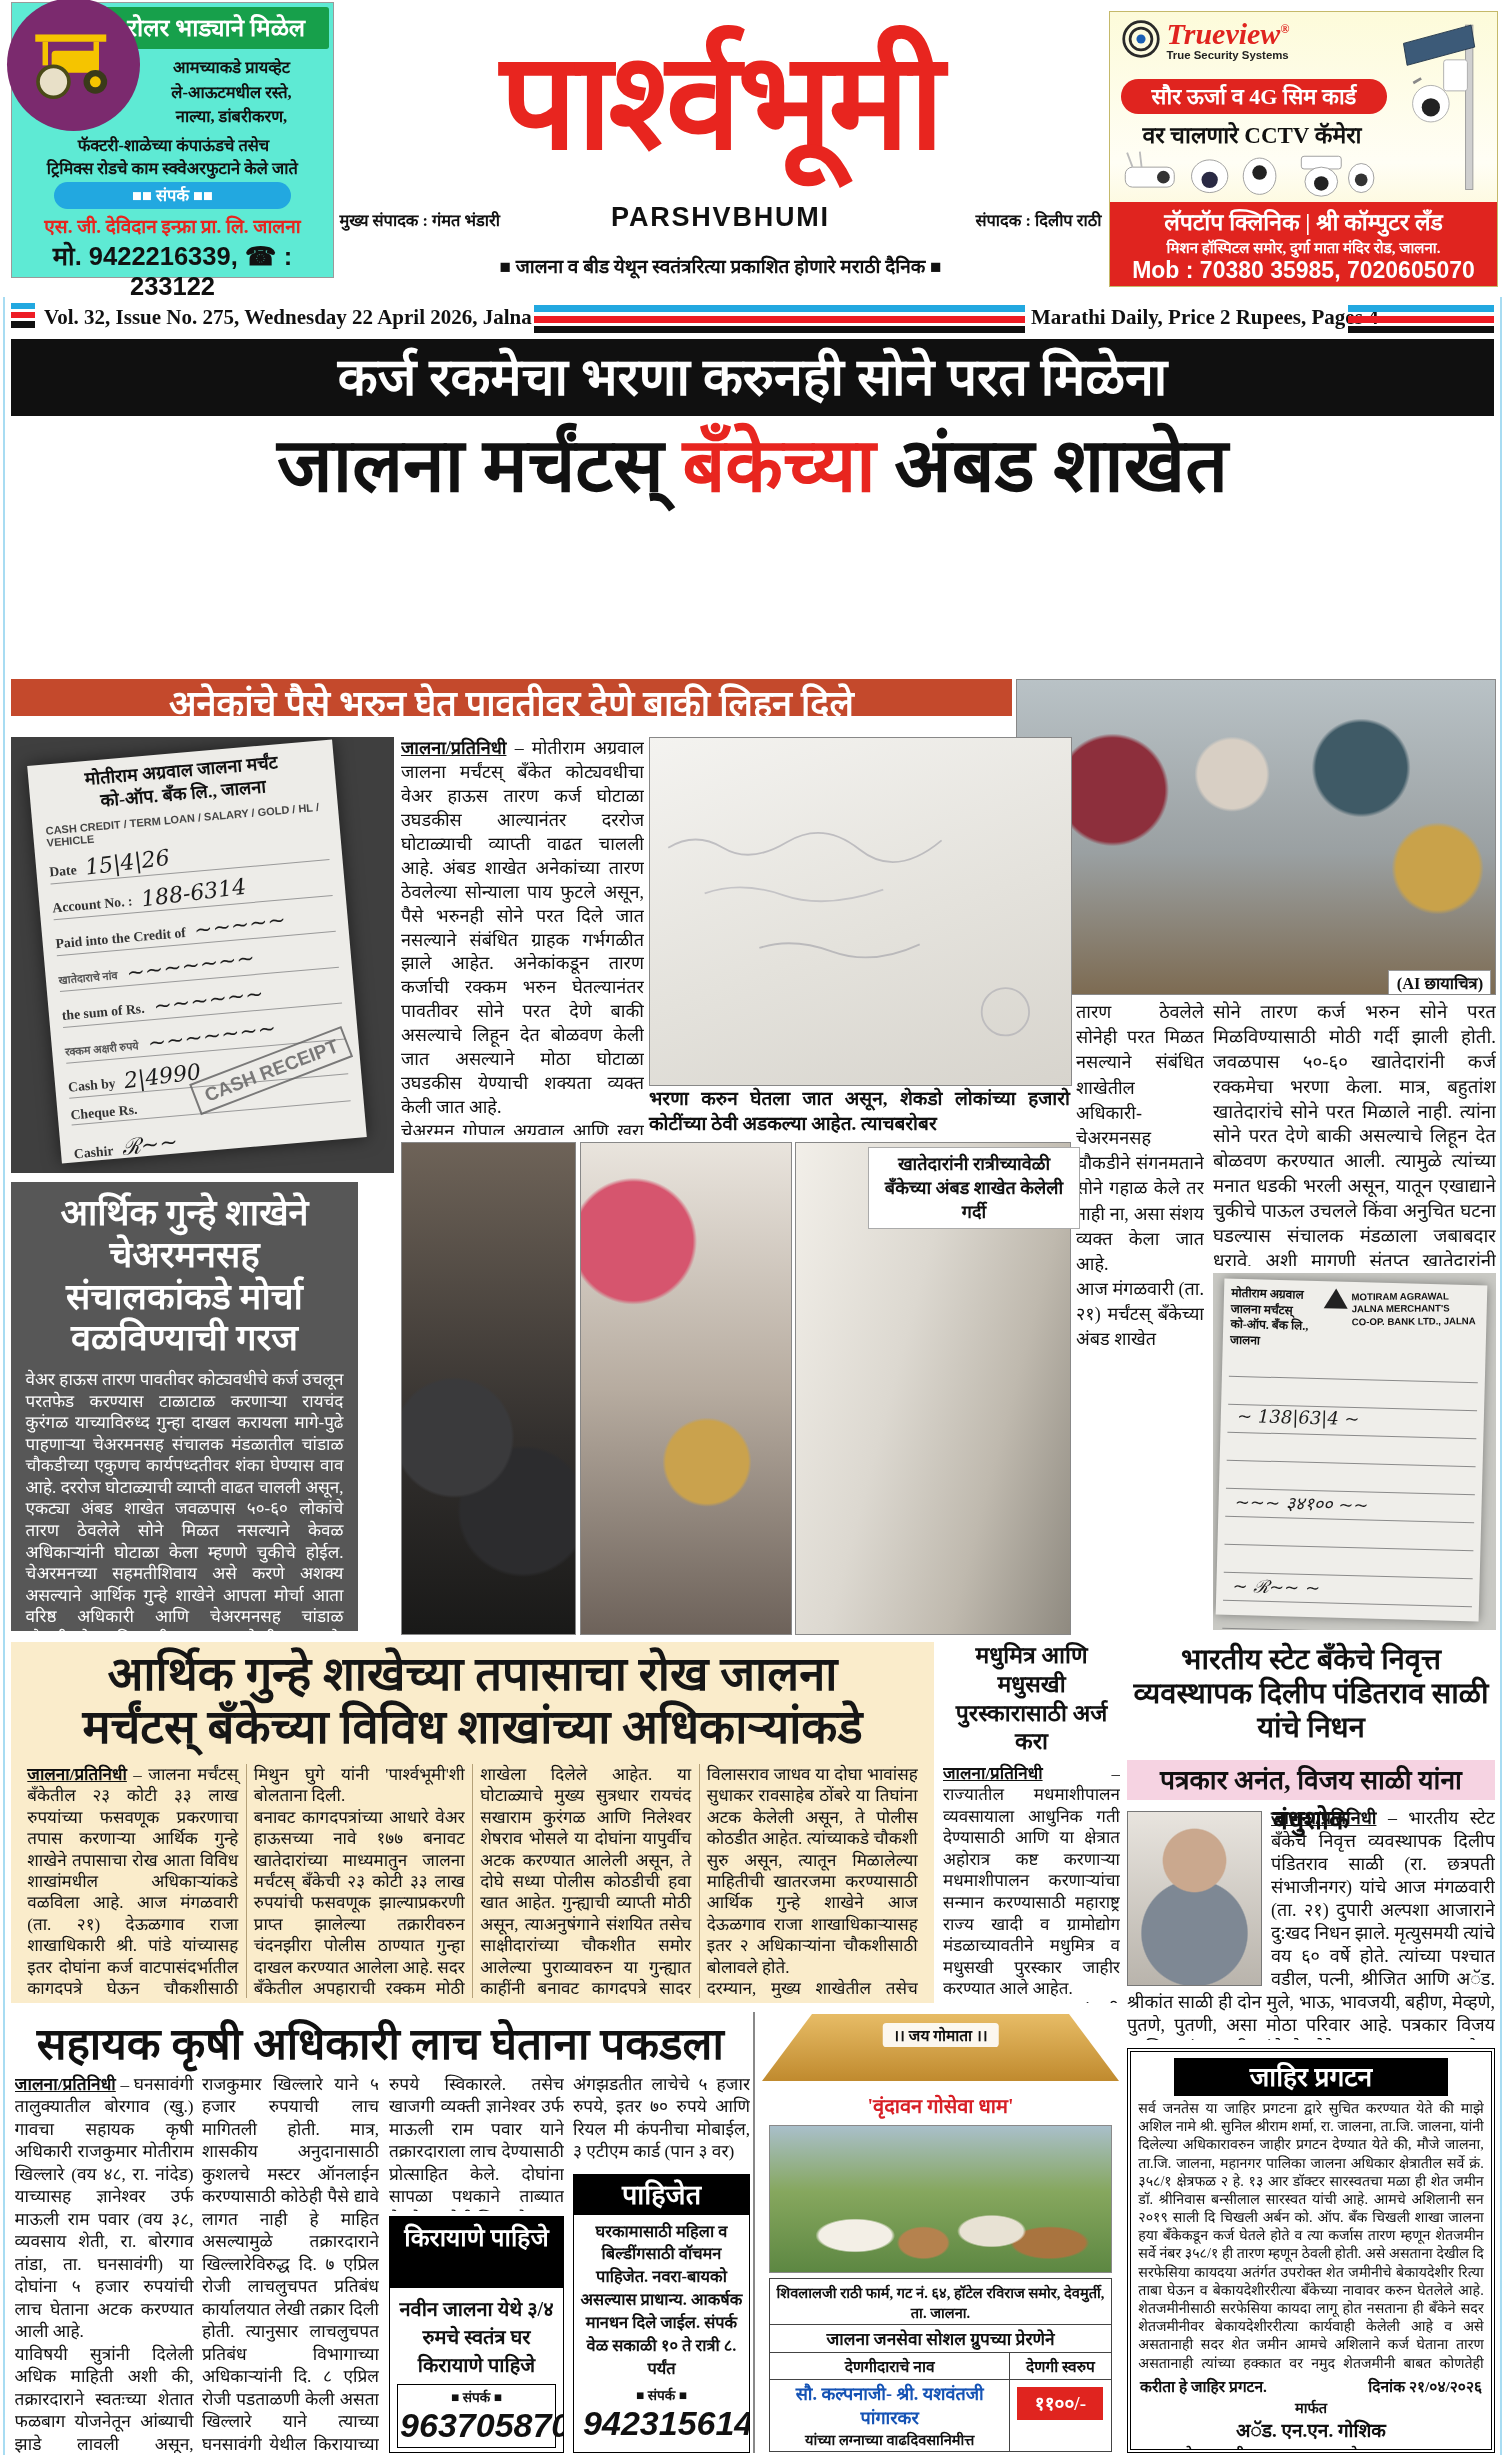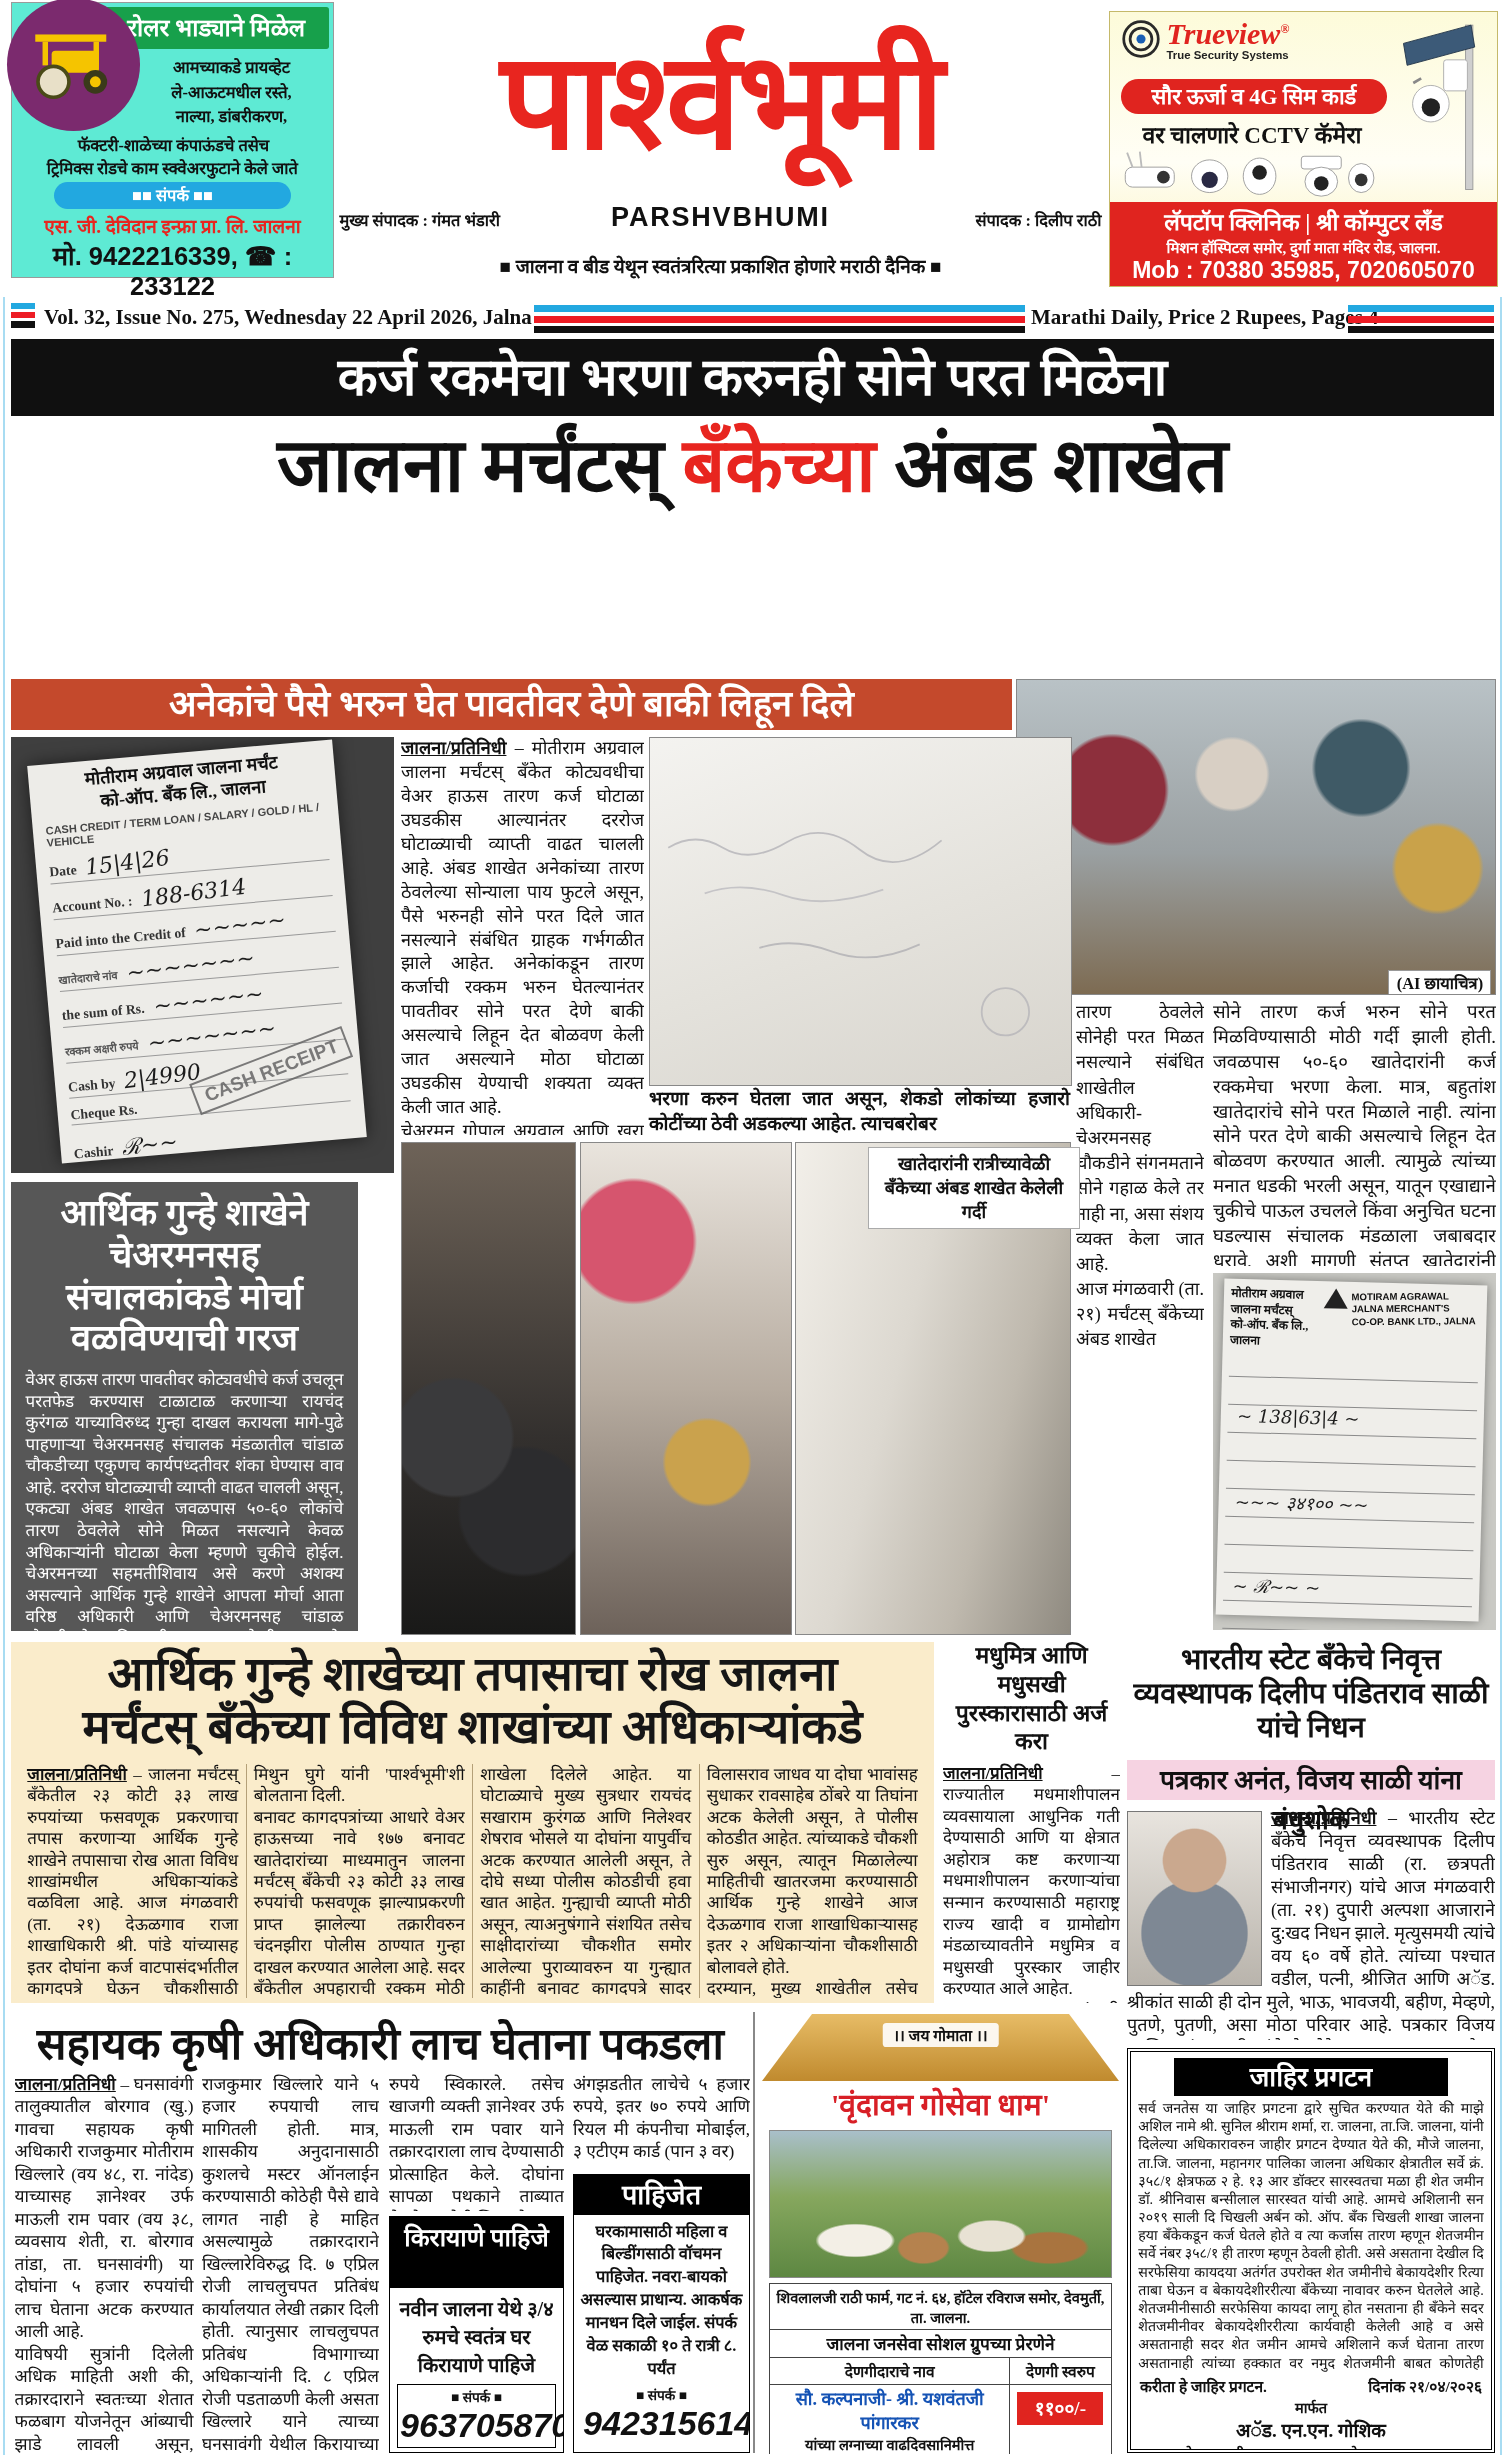"अनेकांचे पैसे भरुन घेत पावतीवर" .substrip { height: 51px -> 37px }
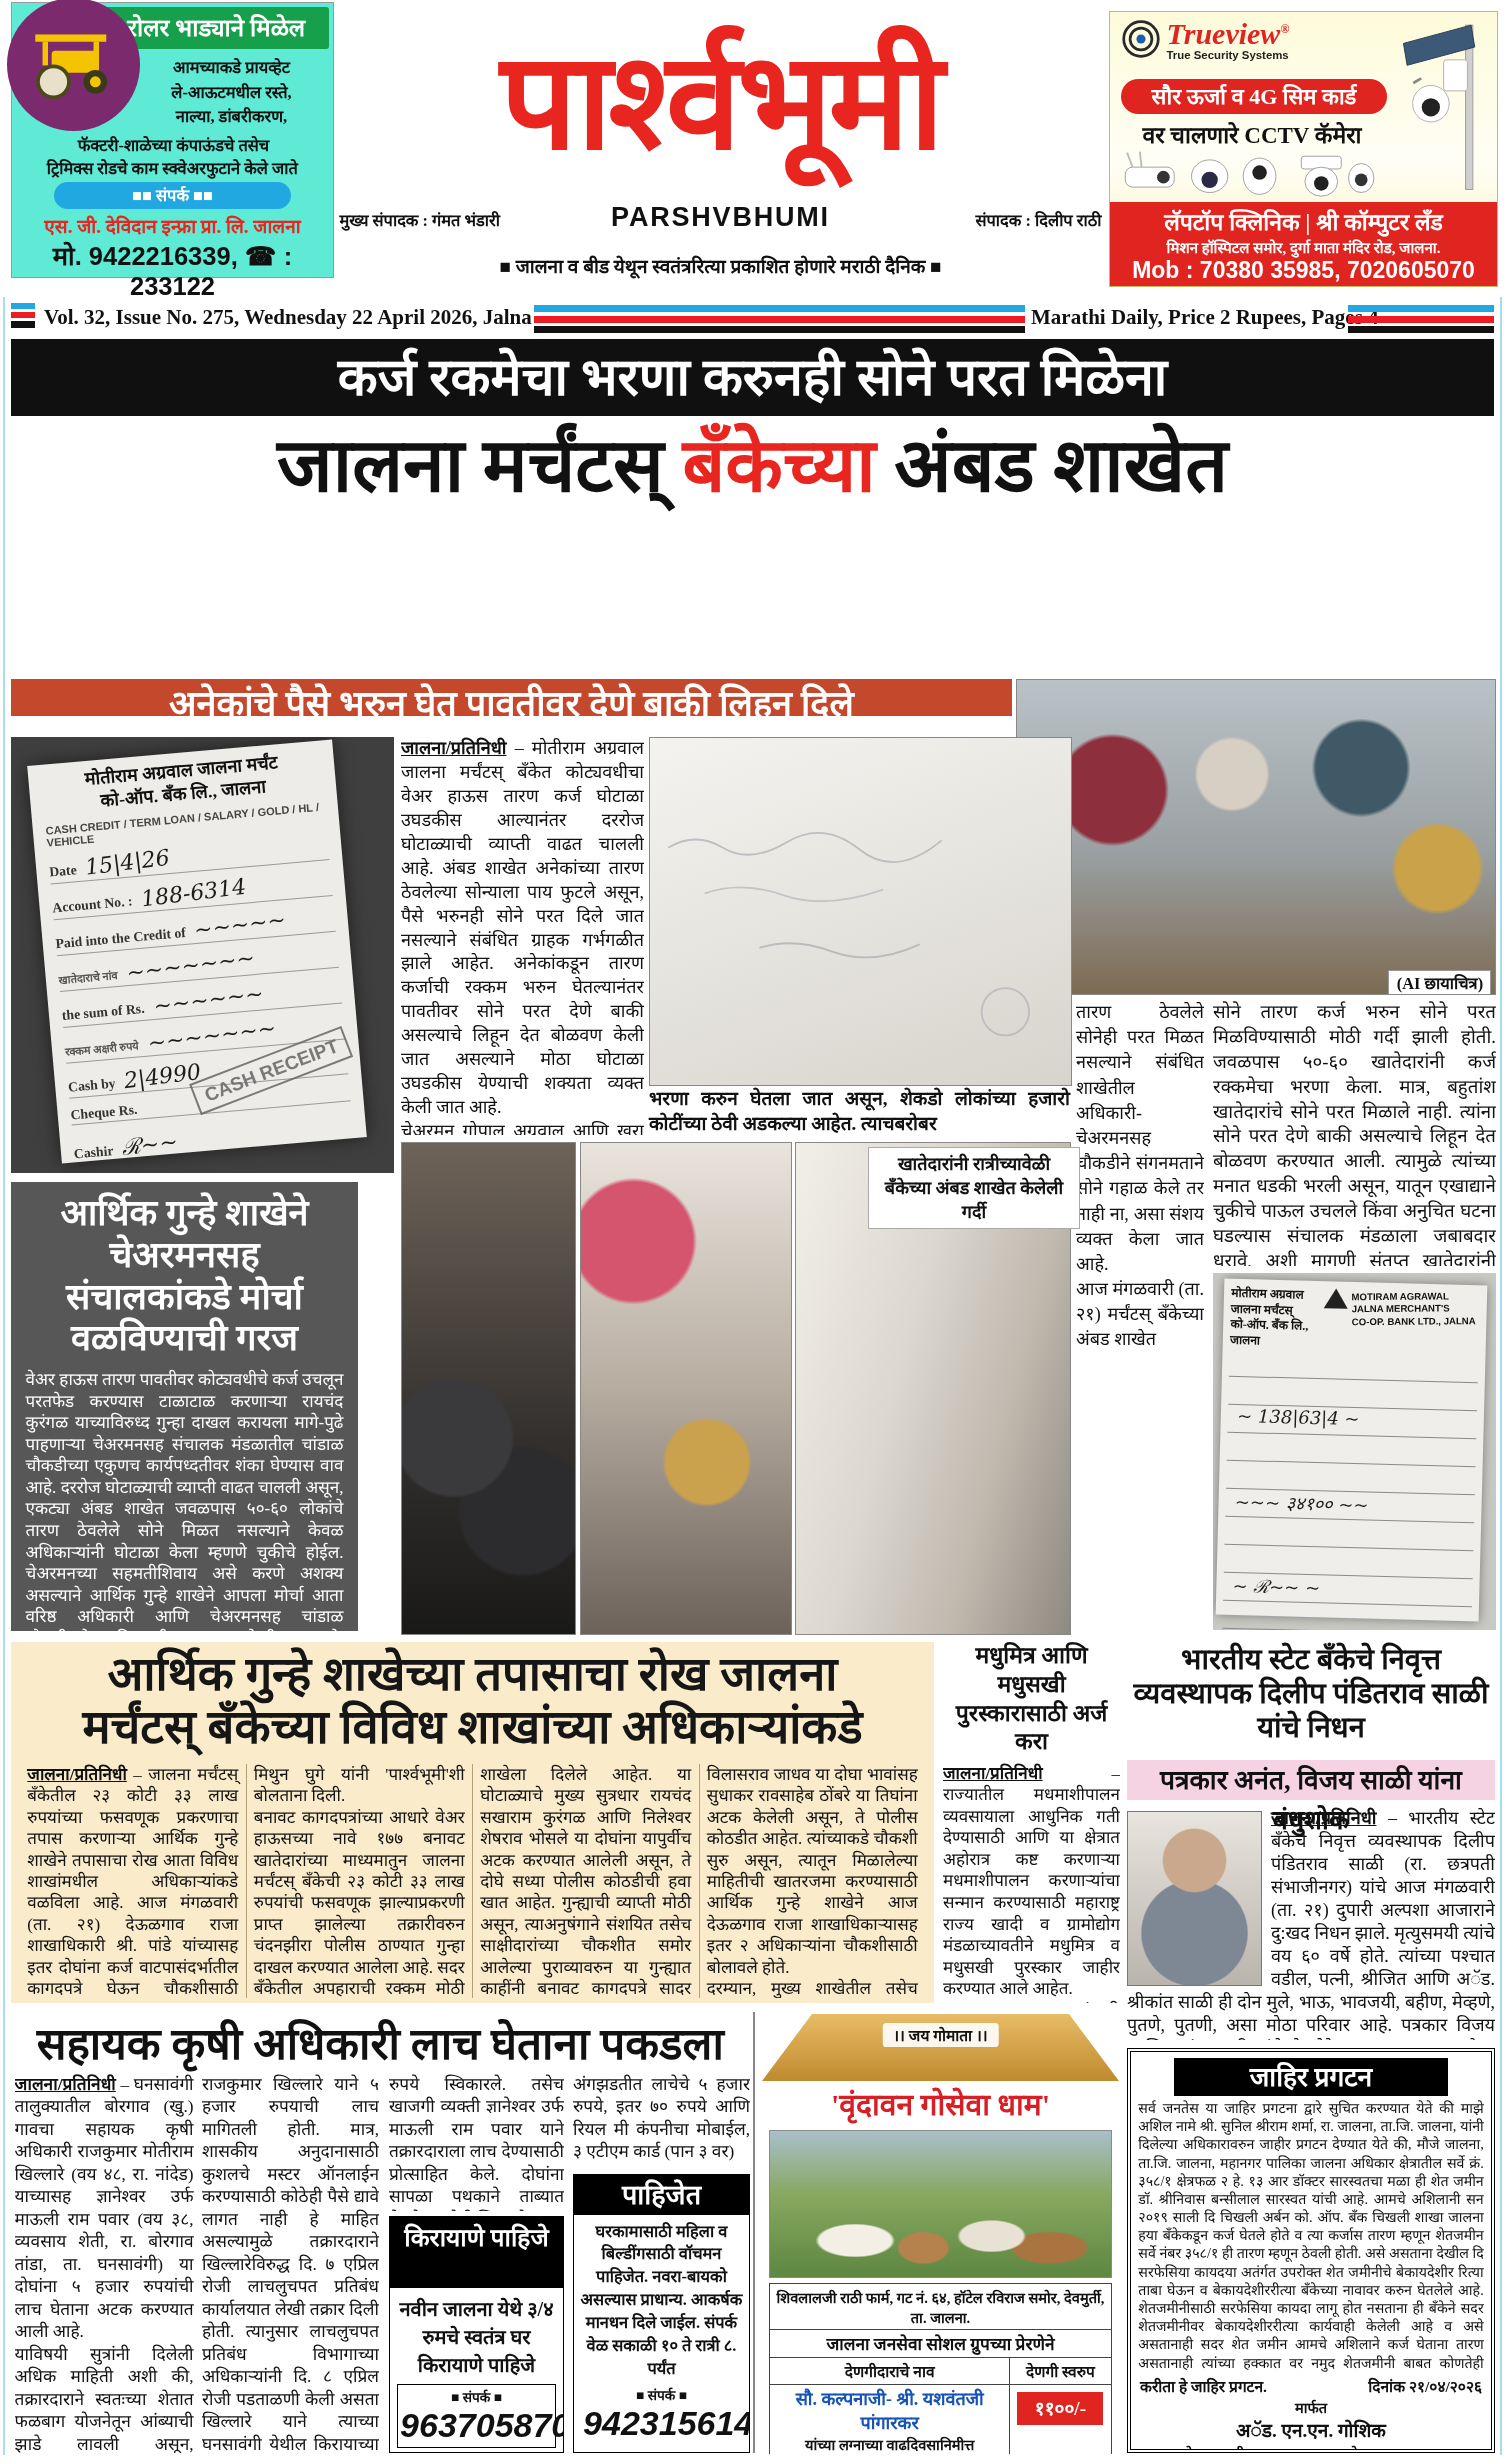"'वृंदावन गोसेवा धाम'" .cow-title { font-size: 30px -> 20px; margin-top: 2px -> 11px }
